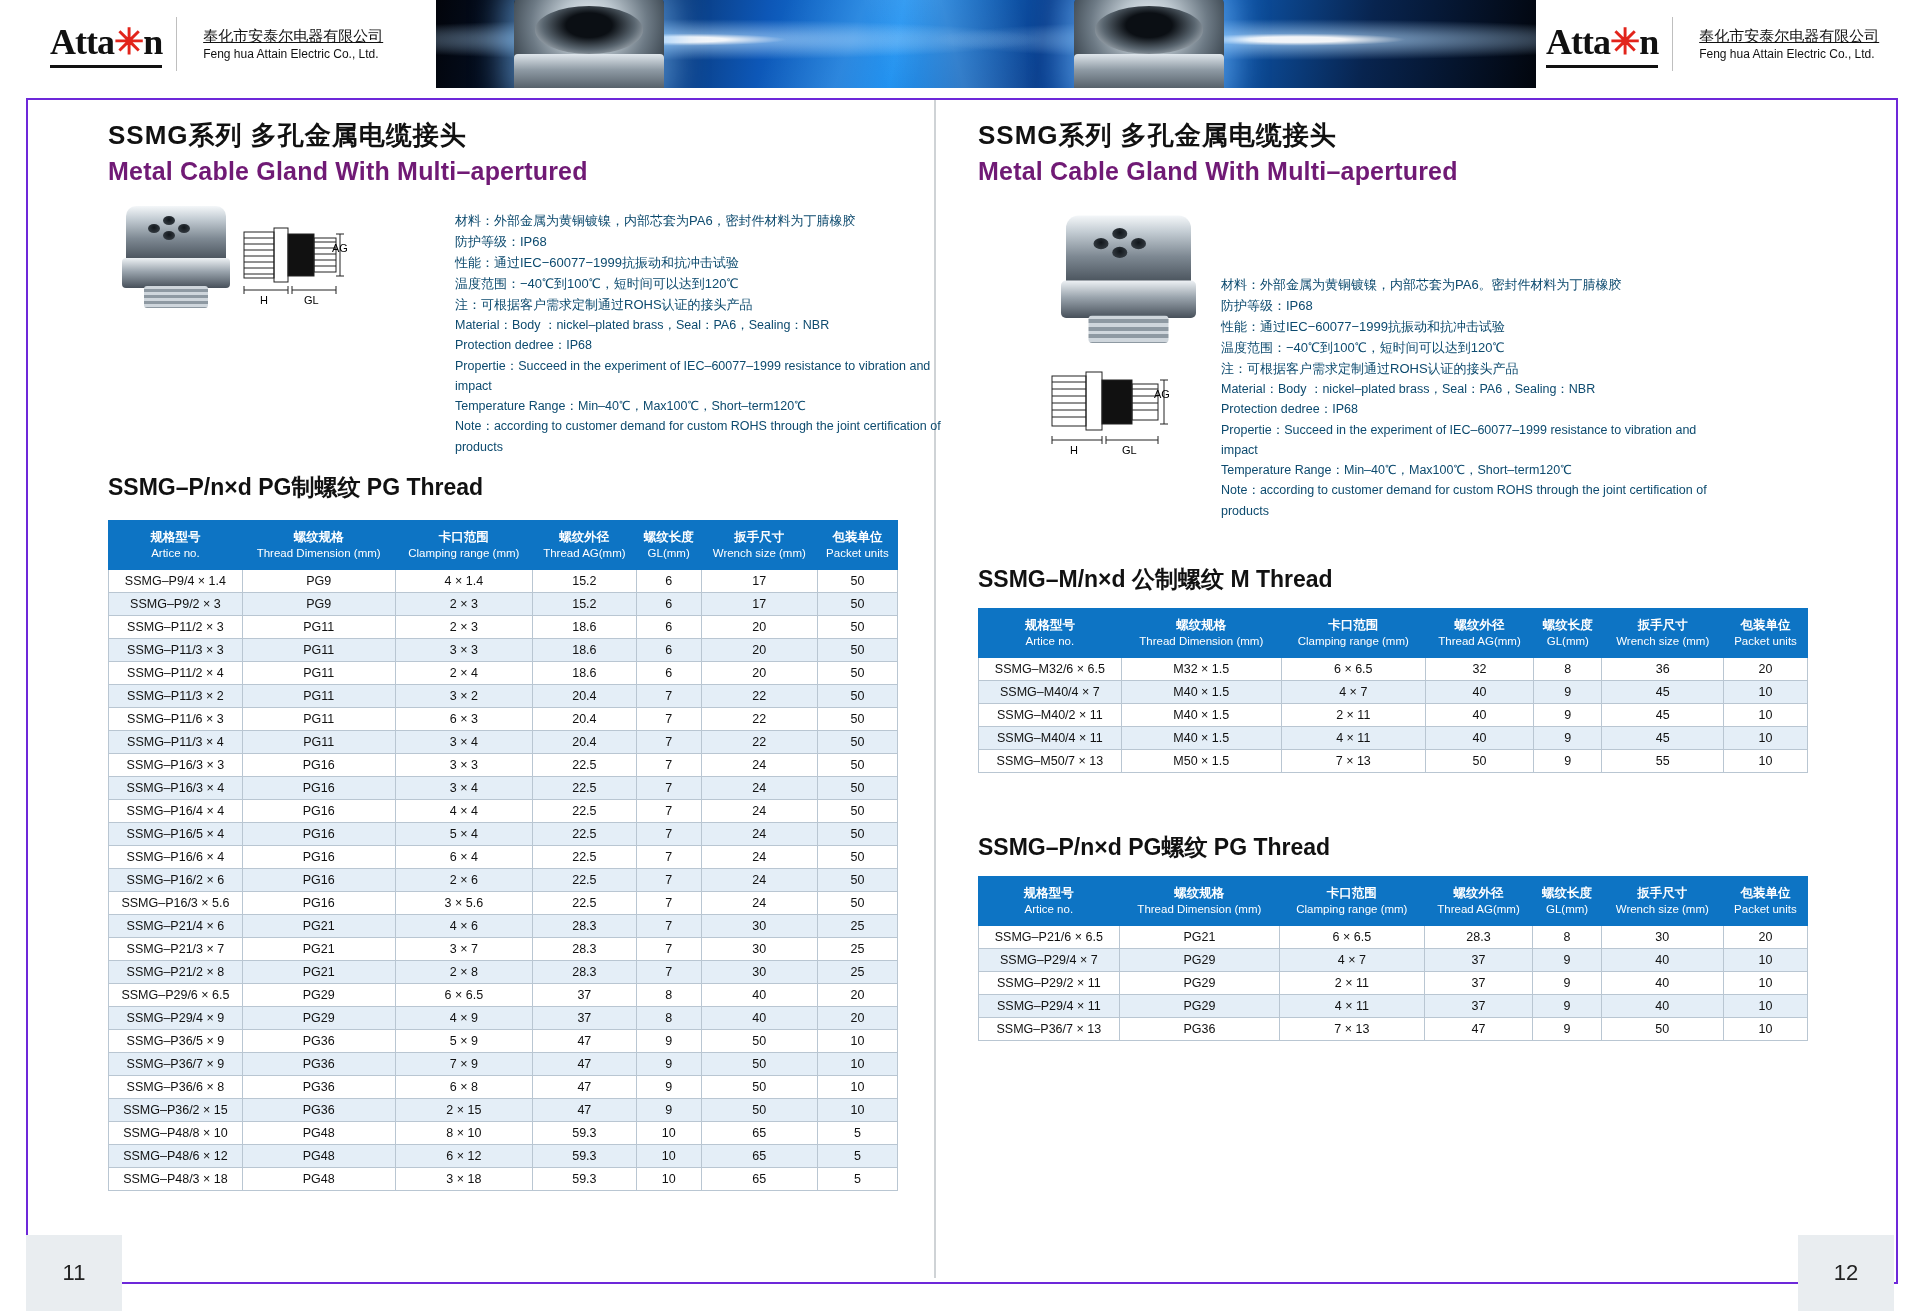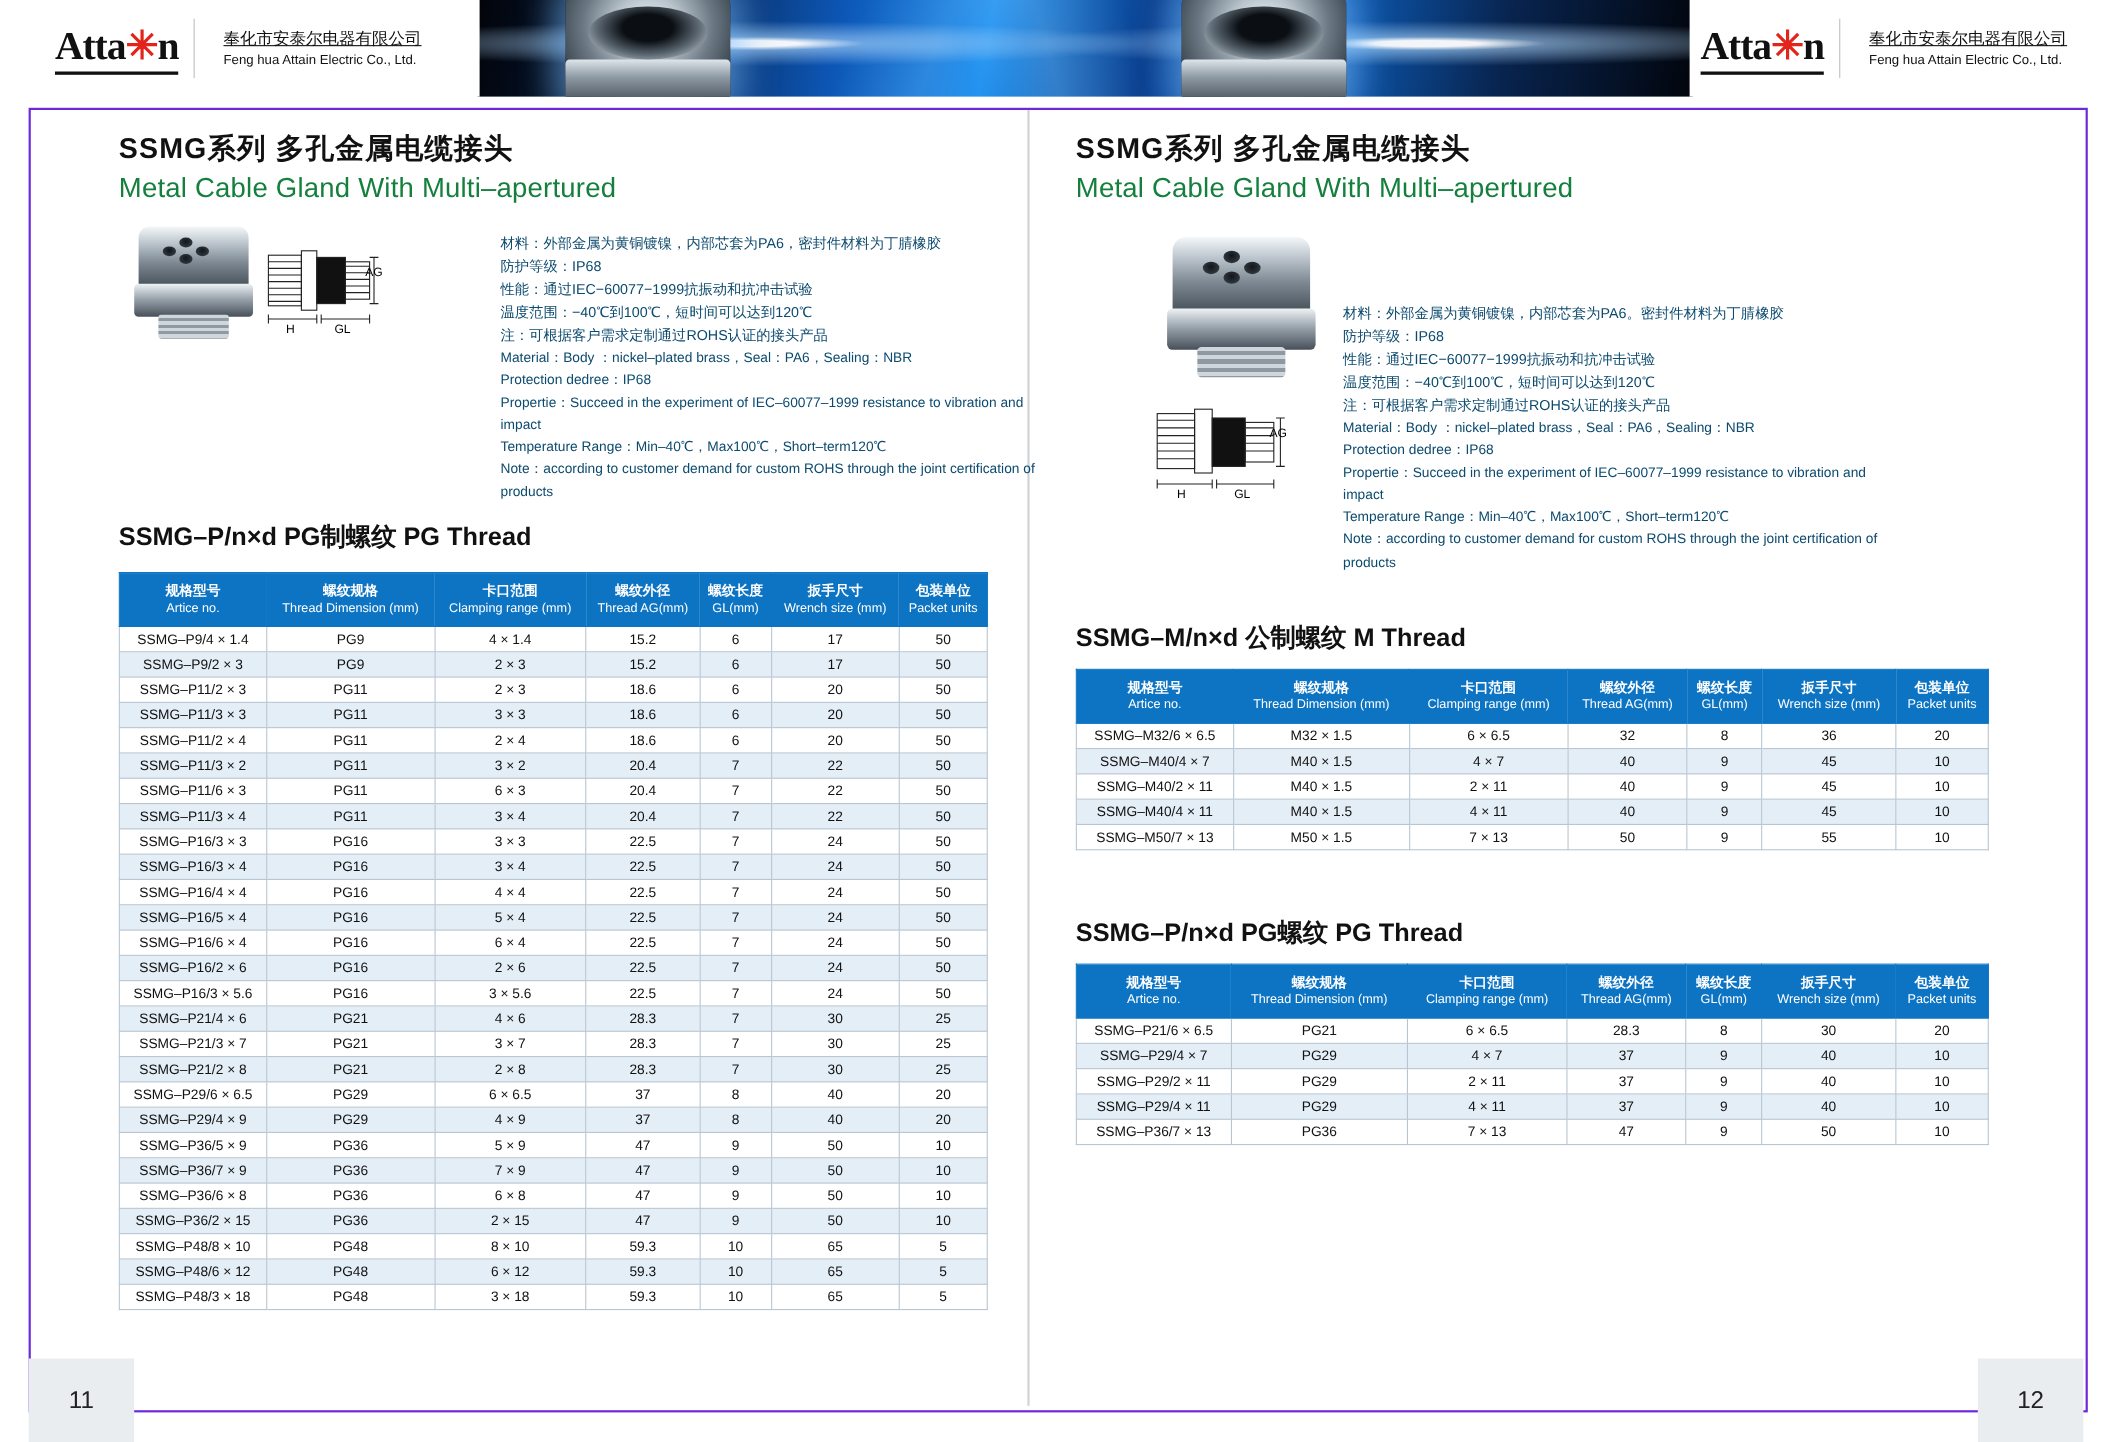"Metal Cable Gland With Multi–apertured" .title-en { color: #15803d -> #701a75; font-weight: normal -> bold }
